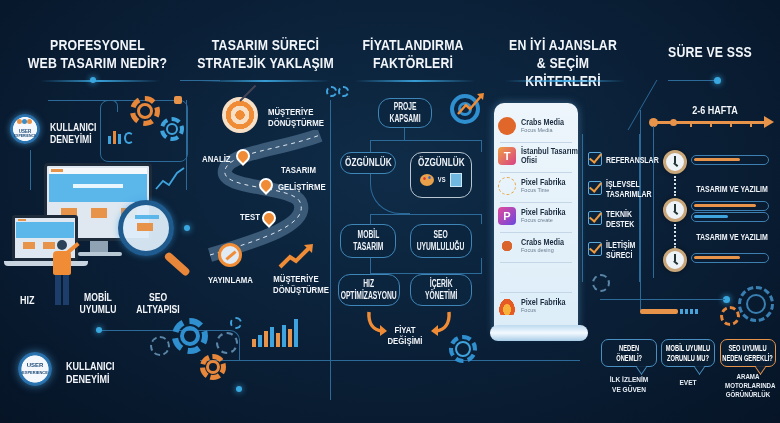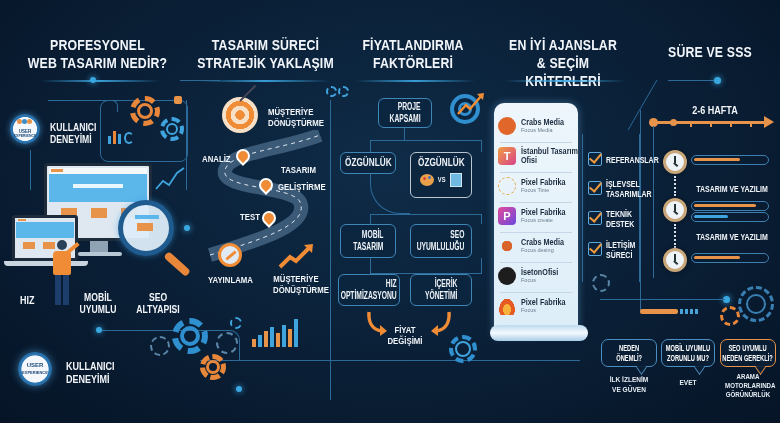"PROJE" .box { border-radius: 6px -> 12px; text-align: right -> center }
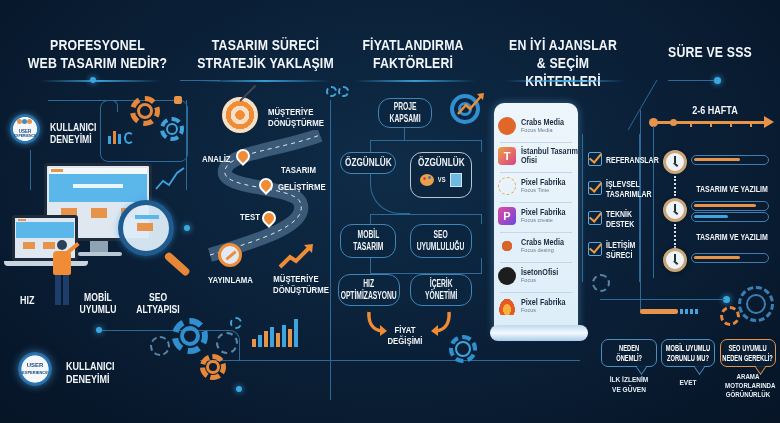"İsetonOfisi" div.agency { html: <div> <div></div> <div> <span>İsetonOfisi</span> <span>Focus</span> </div> </div> -> none }
